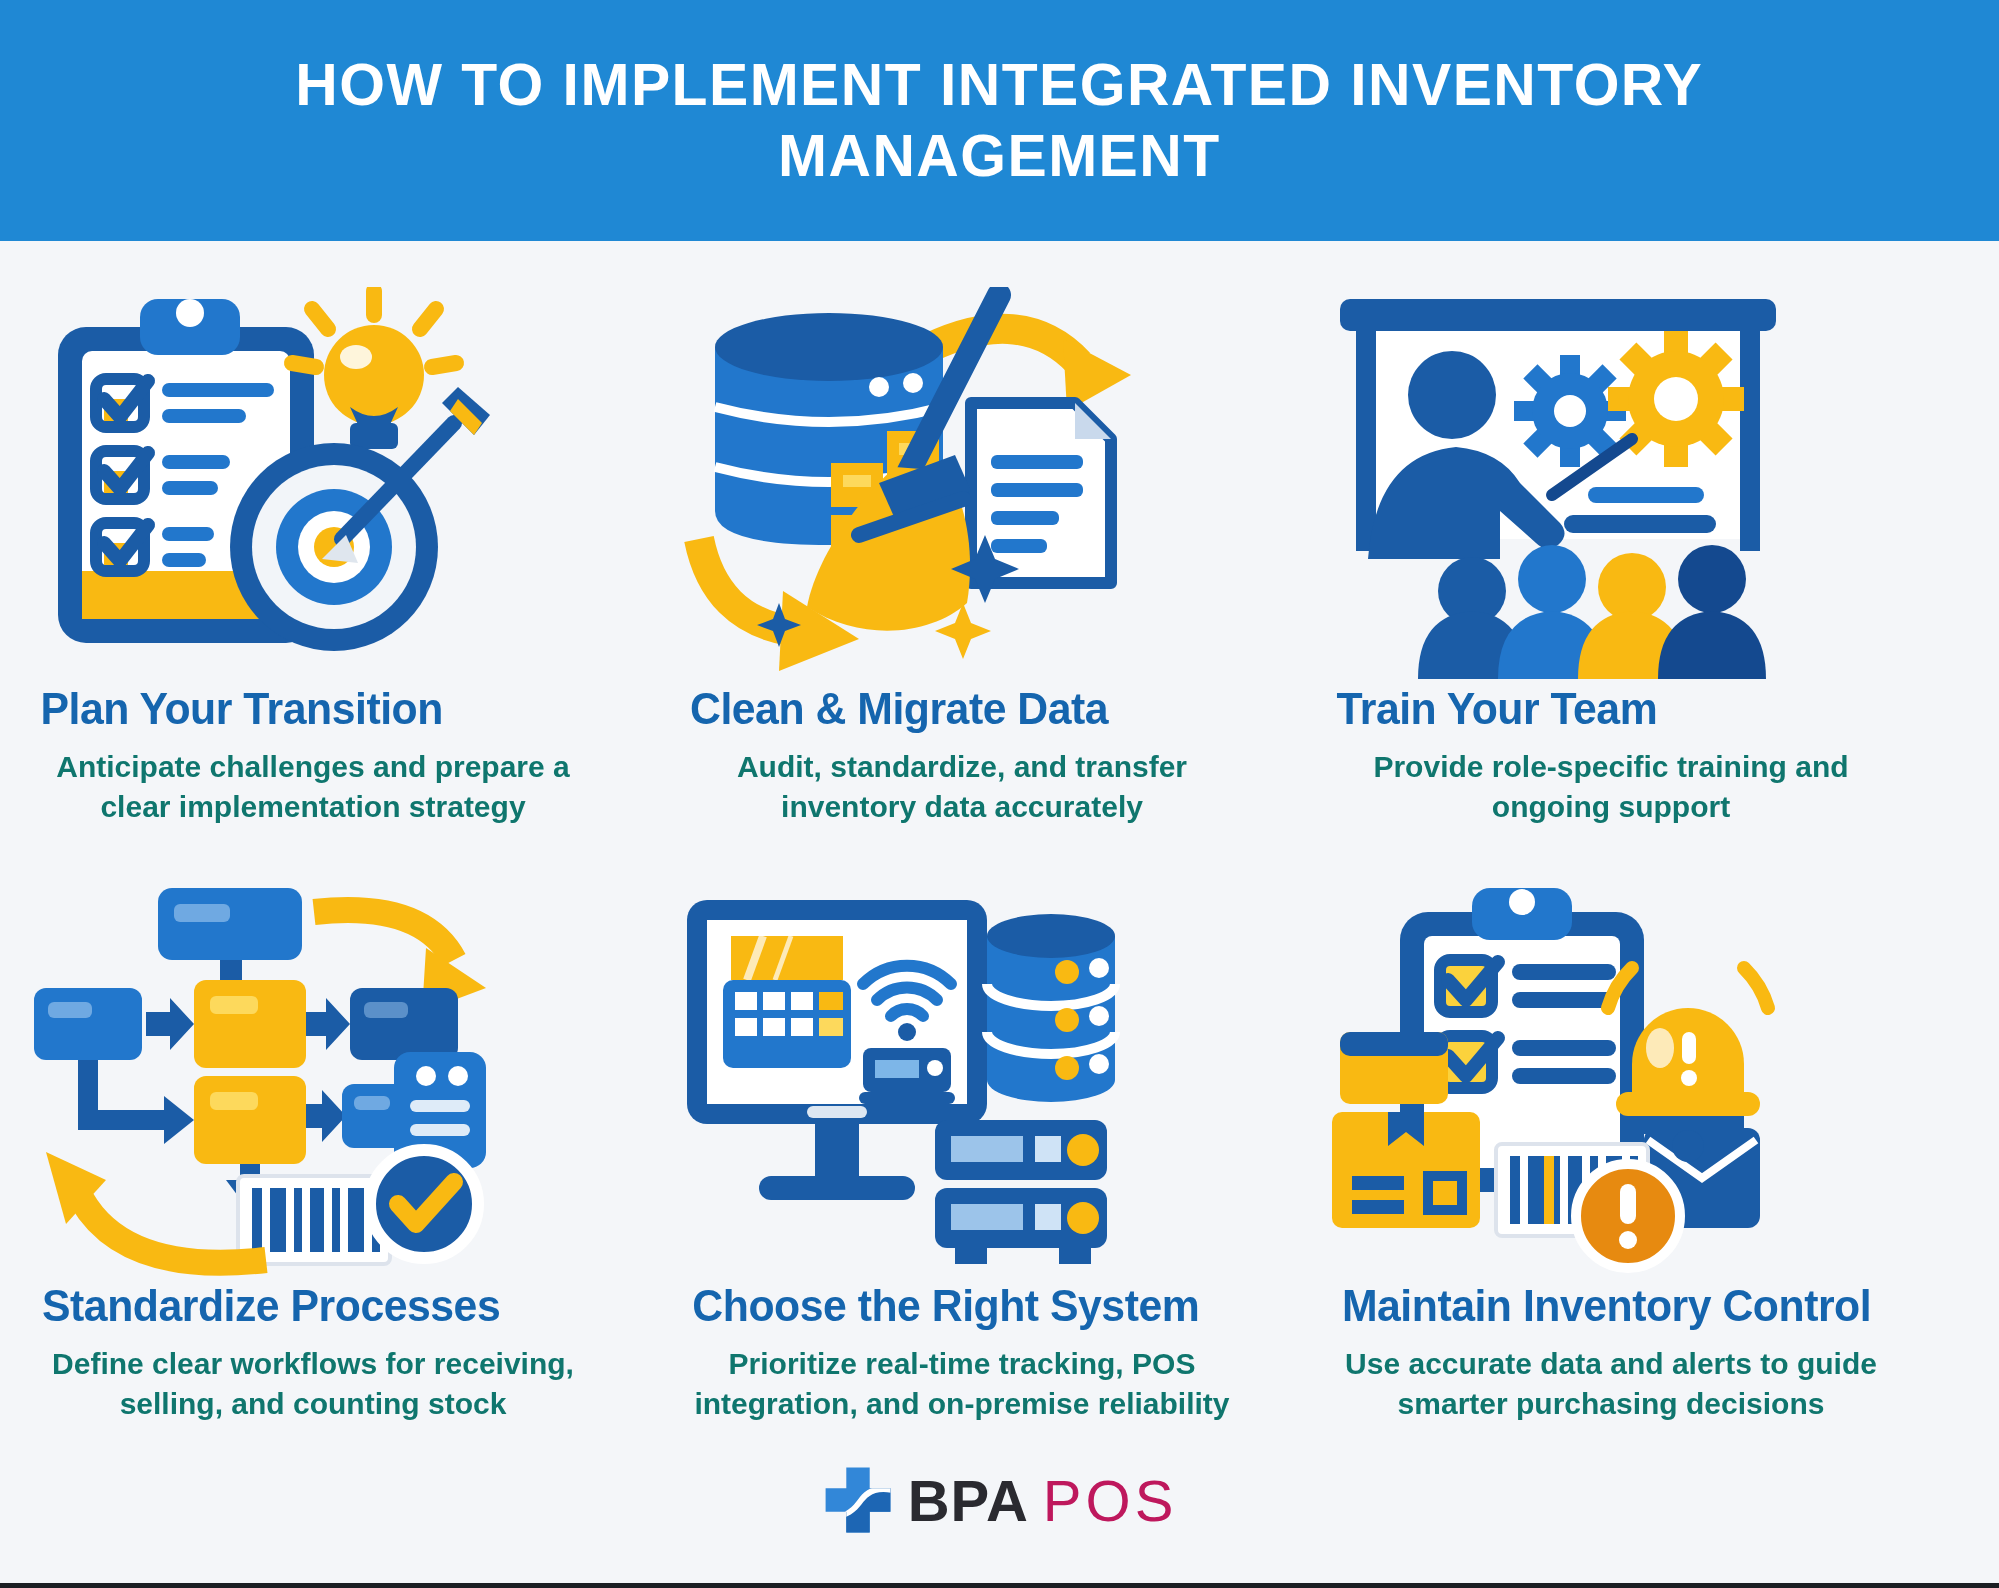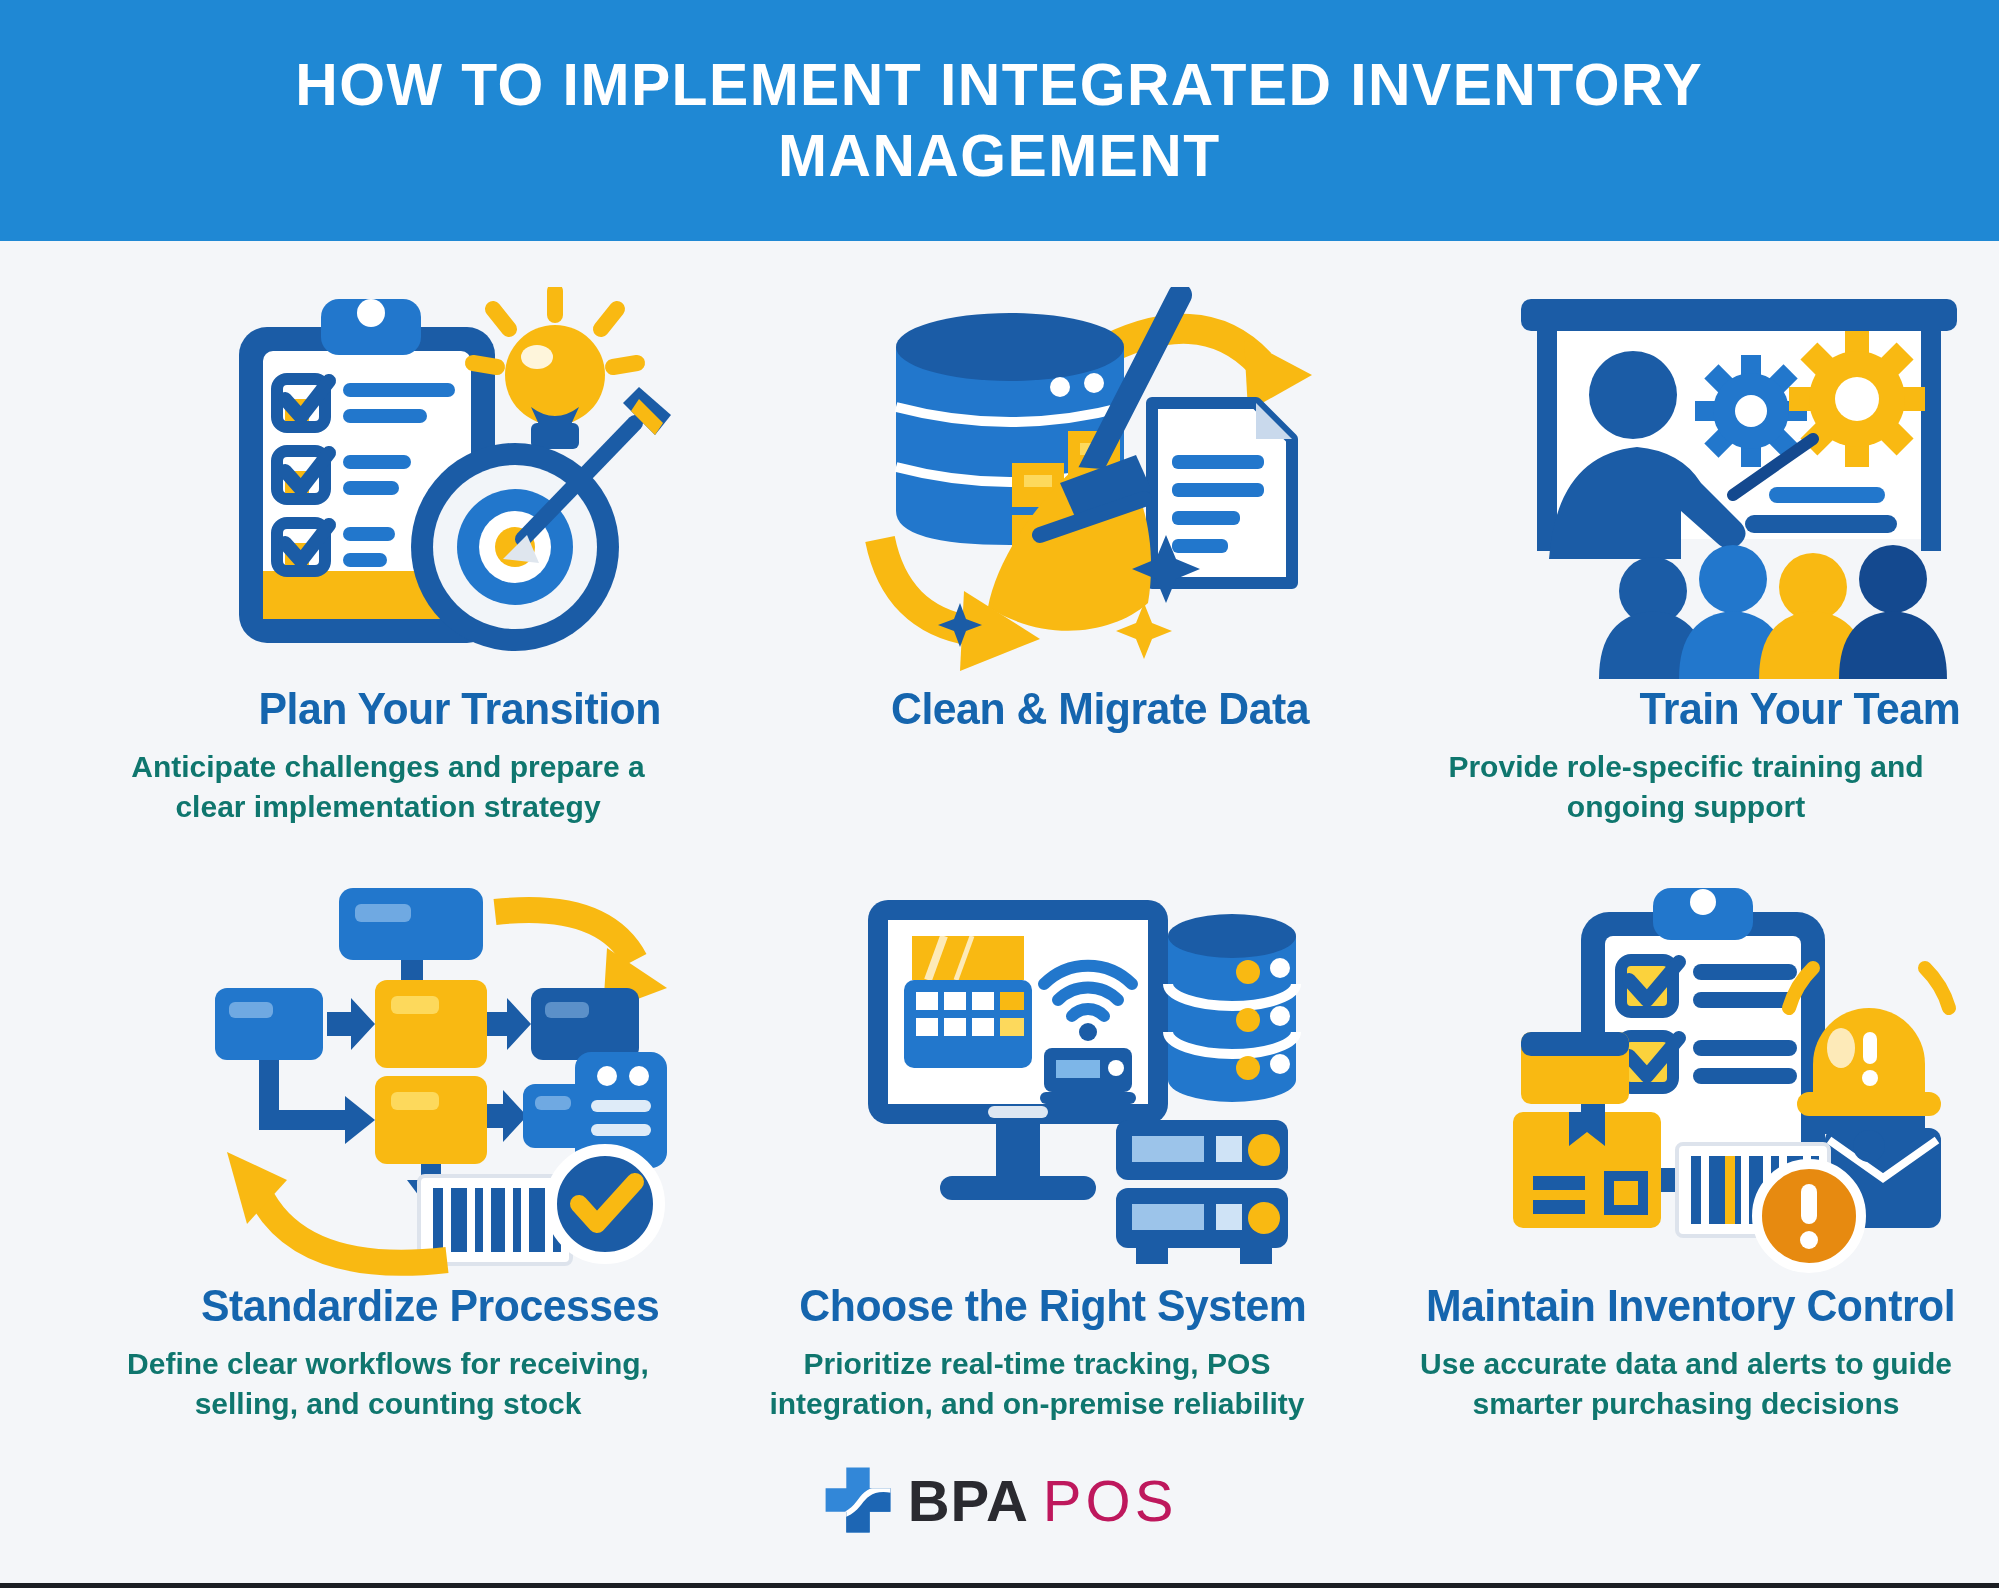"Plan Your Transition" .step { align-items: flex-end -> flex-start }
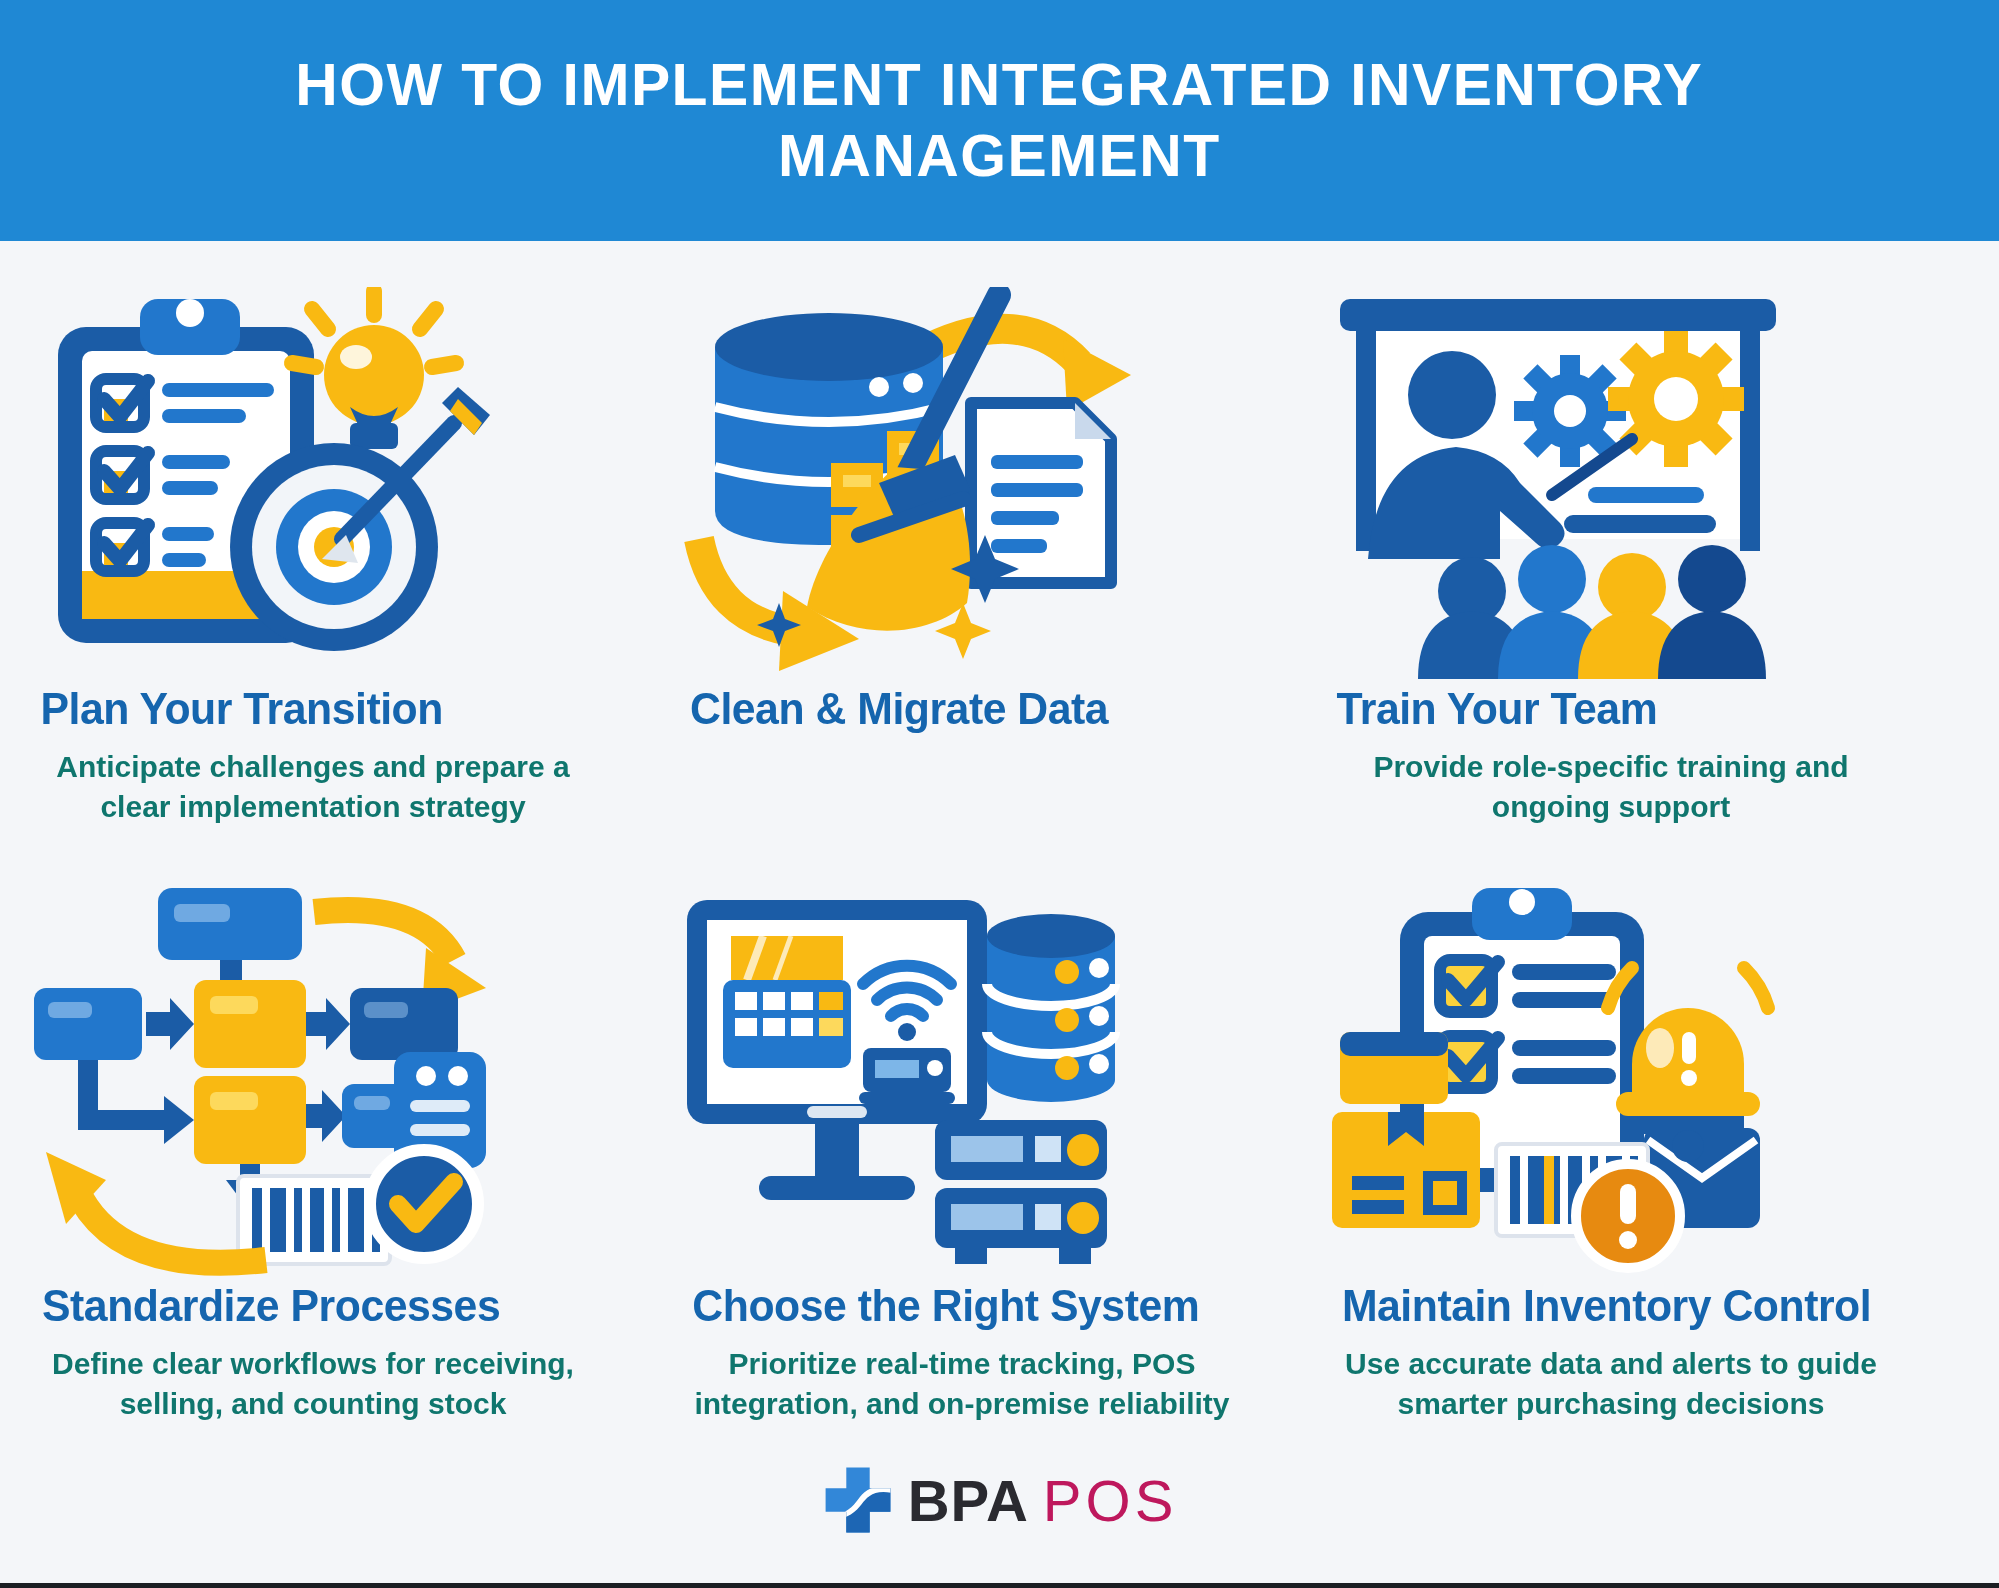"Audit, standardize, and transfer" p.step-desc { html: none -> <p>Audit, standardize, and transfer inventory data accurately</p> }
